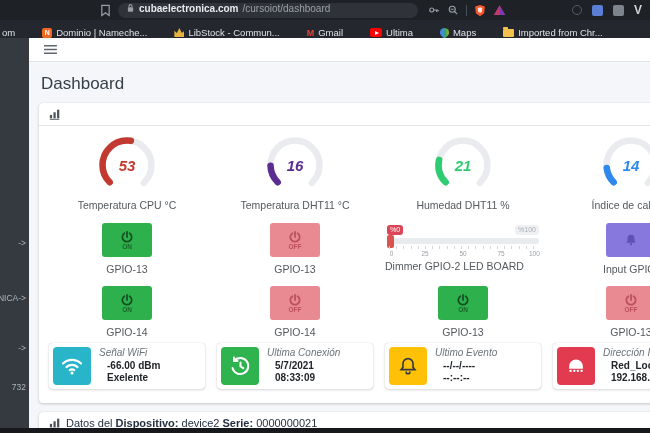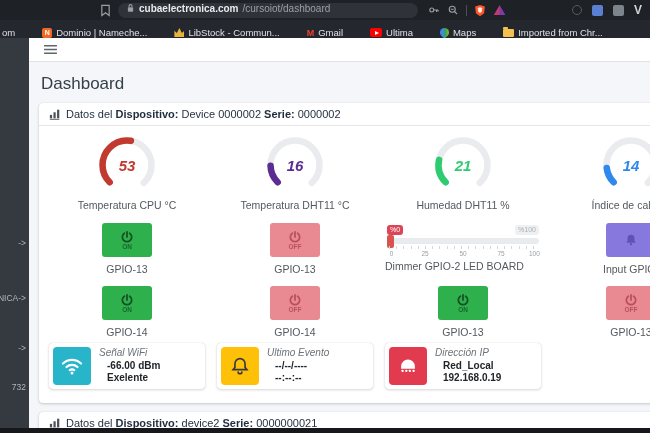"Datos del Dispositivo: Device 0000002" span { html: <span><span>Datos del </span><b>Dispositivo:</b><span> Device 0000002 </span><b>Serie:</b><span> 0000002</span></span> -> none }
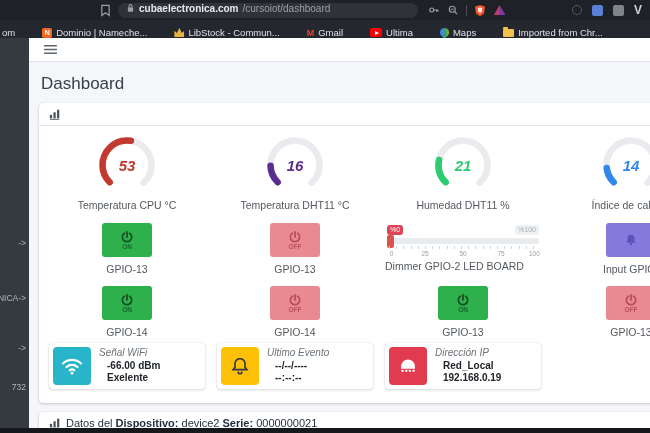"Ultima Conexión" div.info-box { html: none -> <div> <span> <svg> <path></path> <path></path> <path></path> </svg> </span> <div> <div>Ultima Conexión</div> <div>5/7/2021</div> <div>08:33:09</div> </div> </div> }
